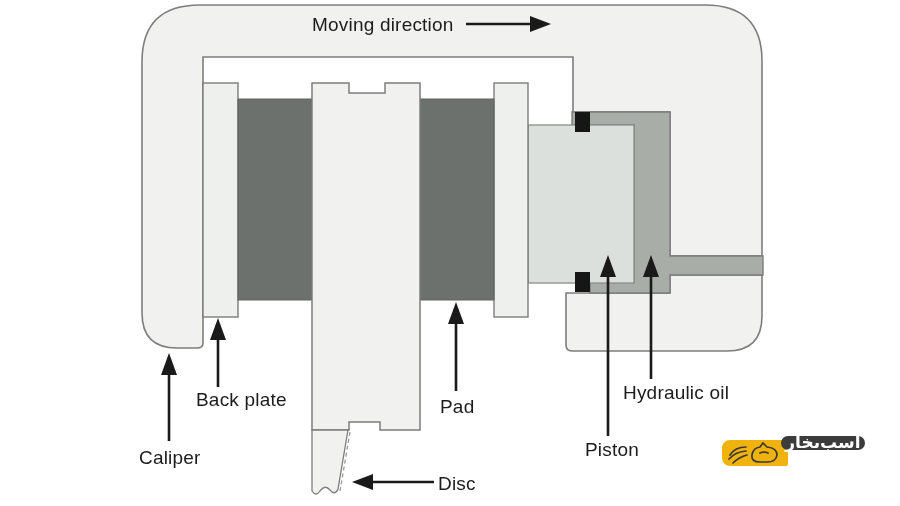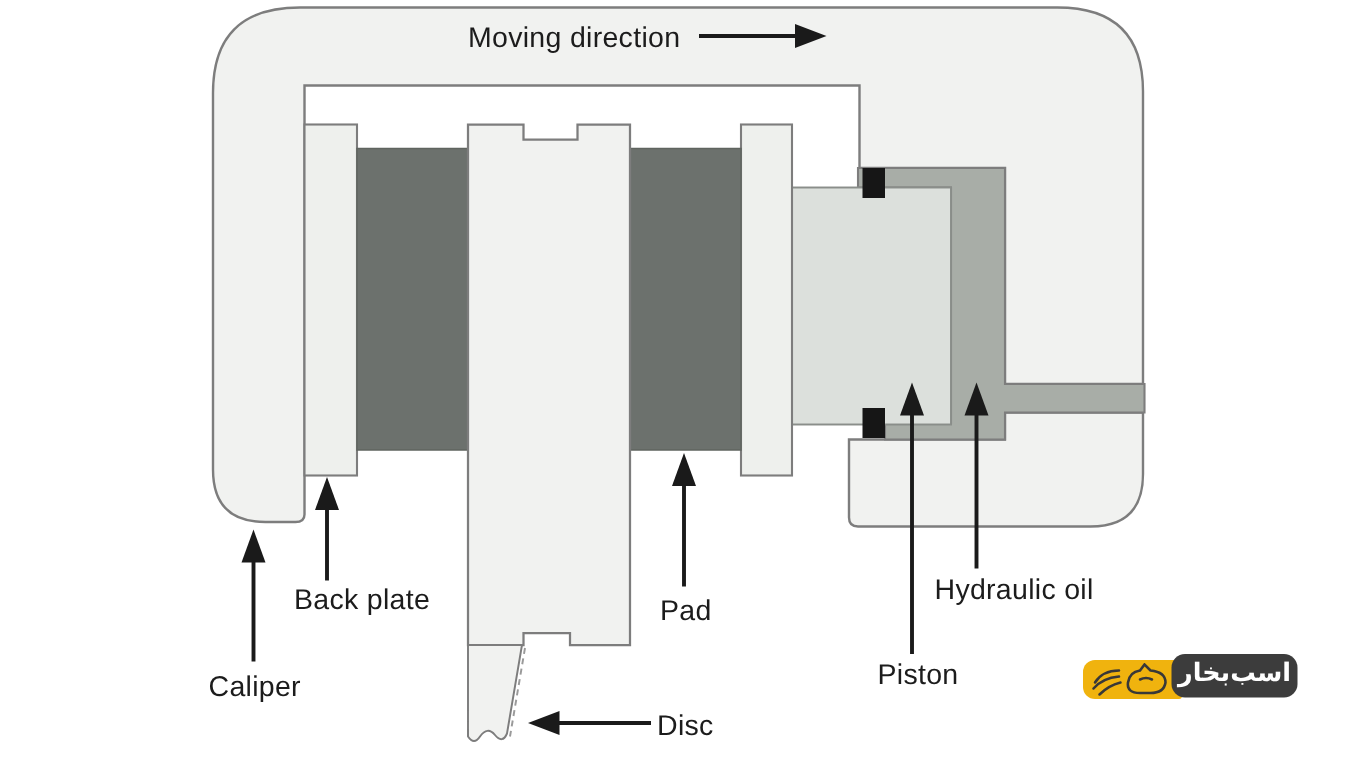"اسب‌بخار" .logo-dark { height: 29px -> 14px }
